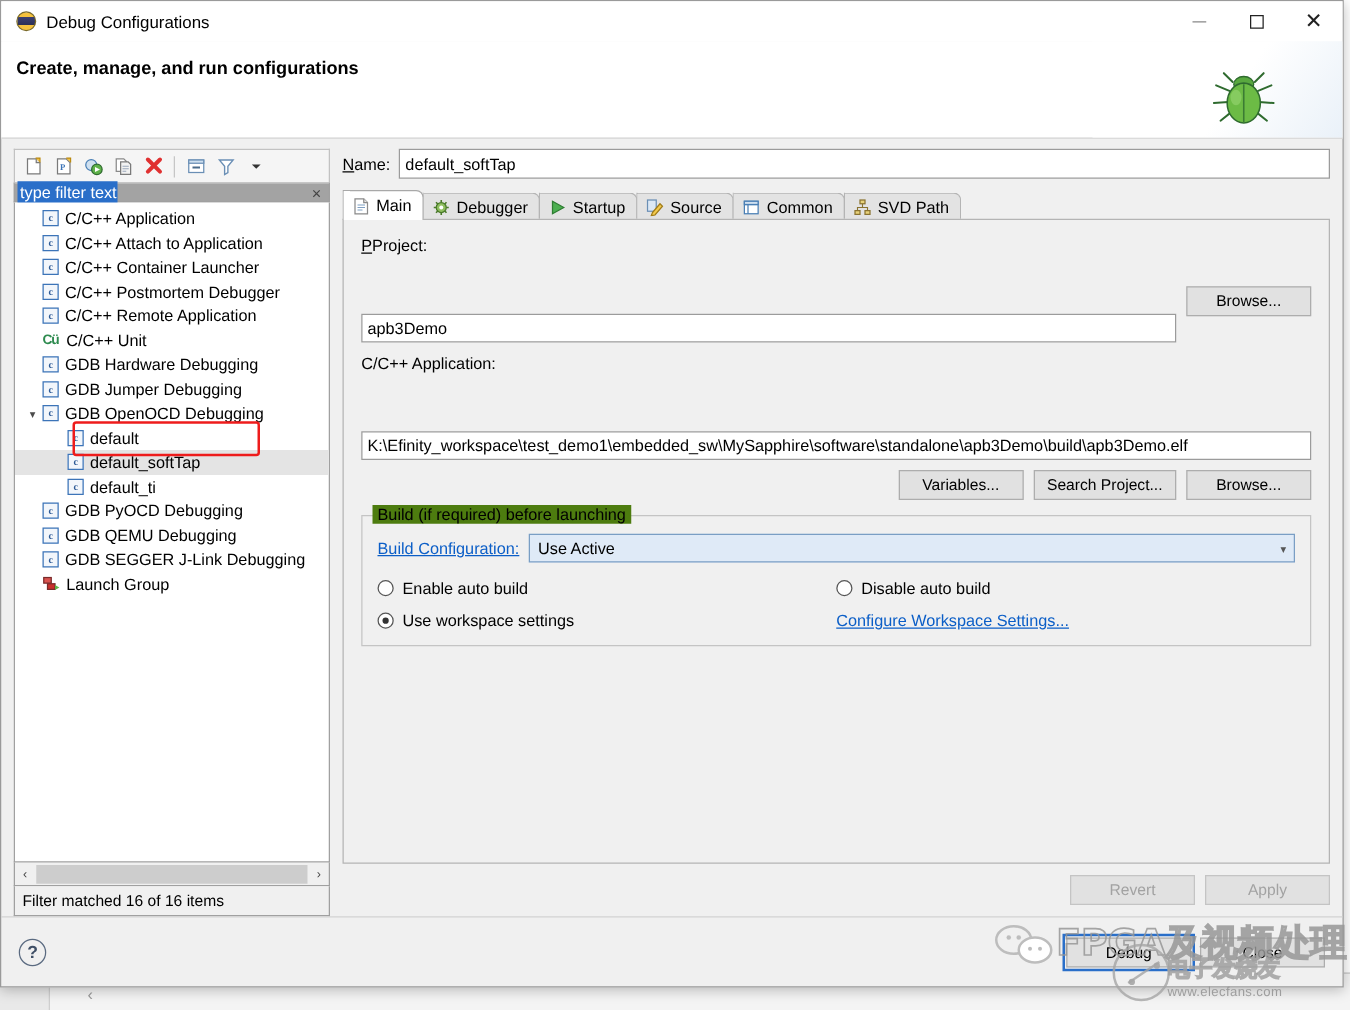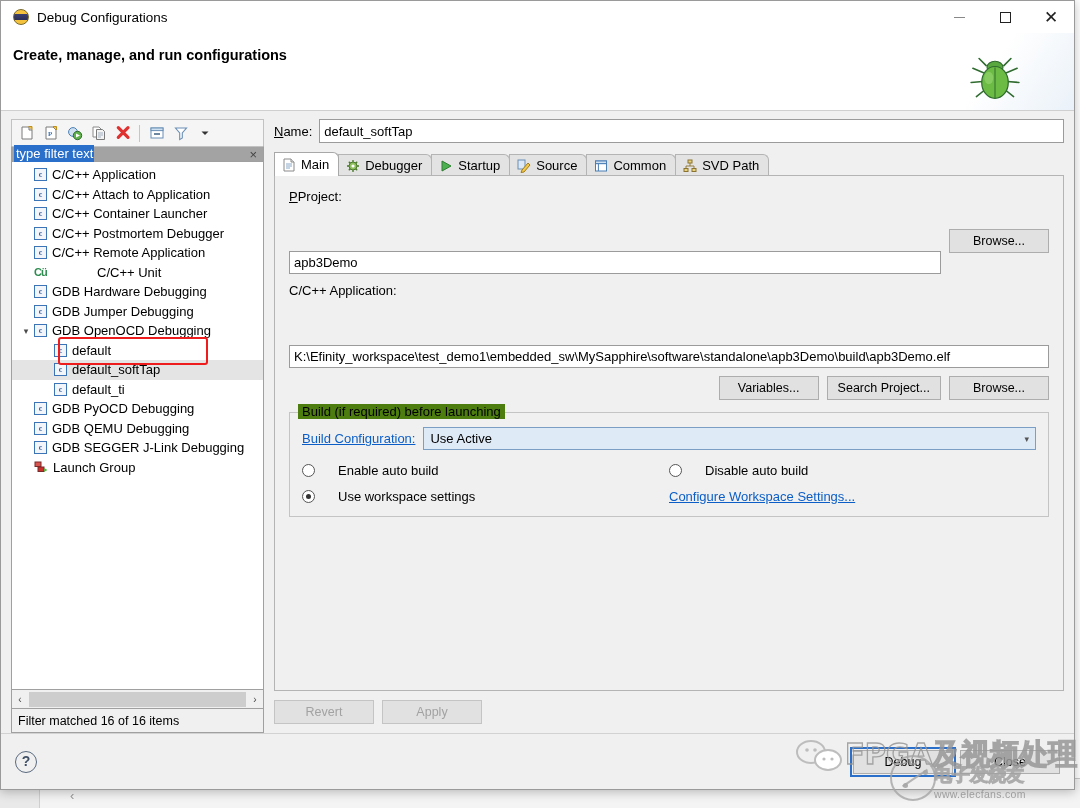"Cü" div.trow { gap: 44px -> none }
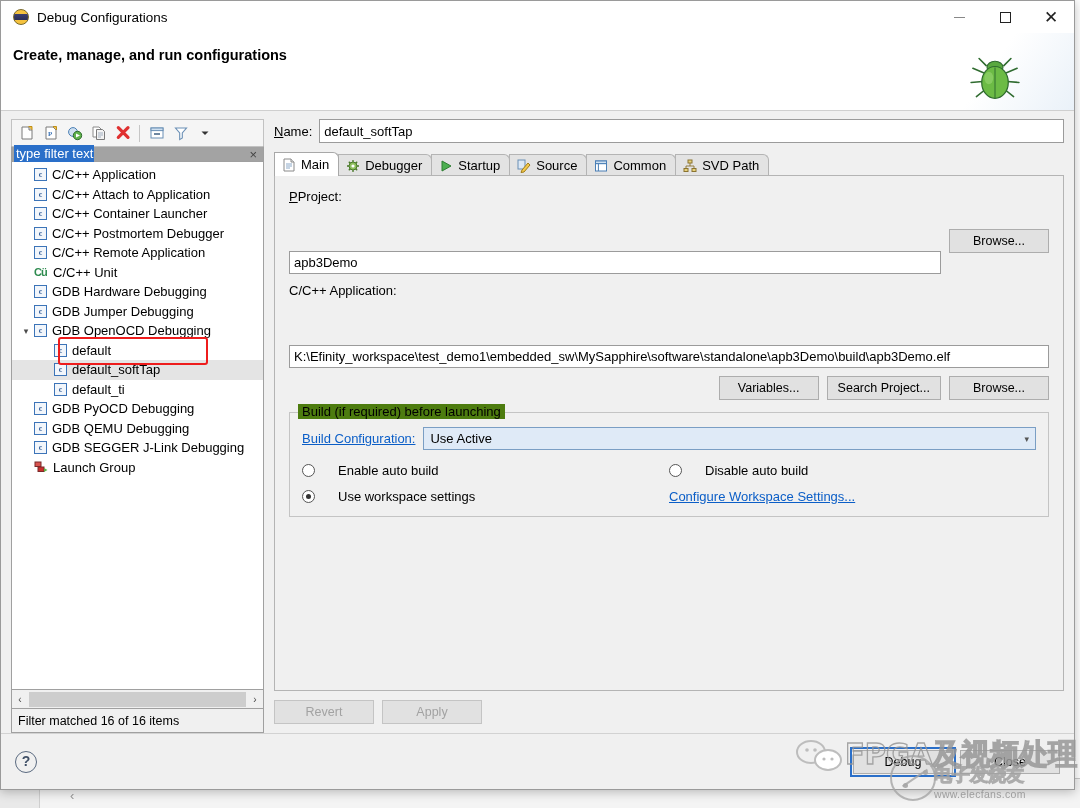"Enable auto build" .radio { gap: 23px -> 7px }
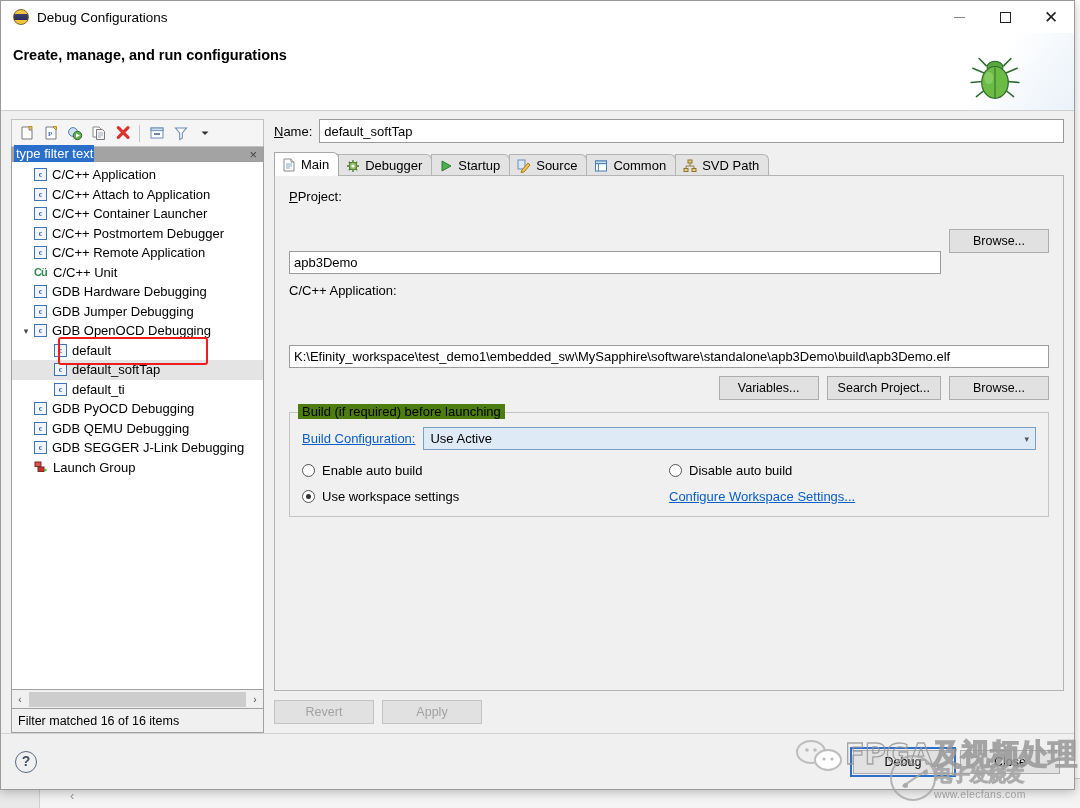"Revert" .applyrow { justify-content: none -> flex-end }
